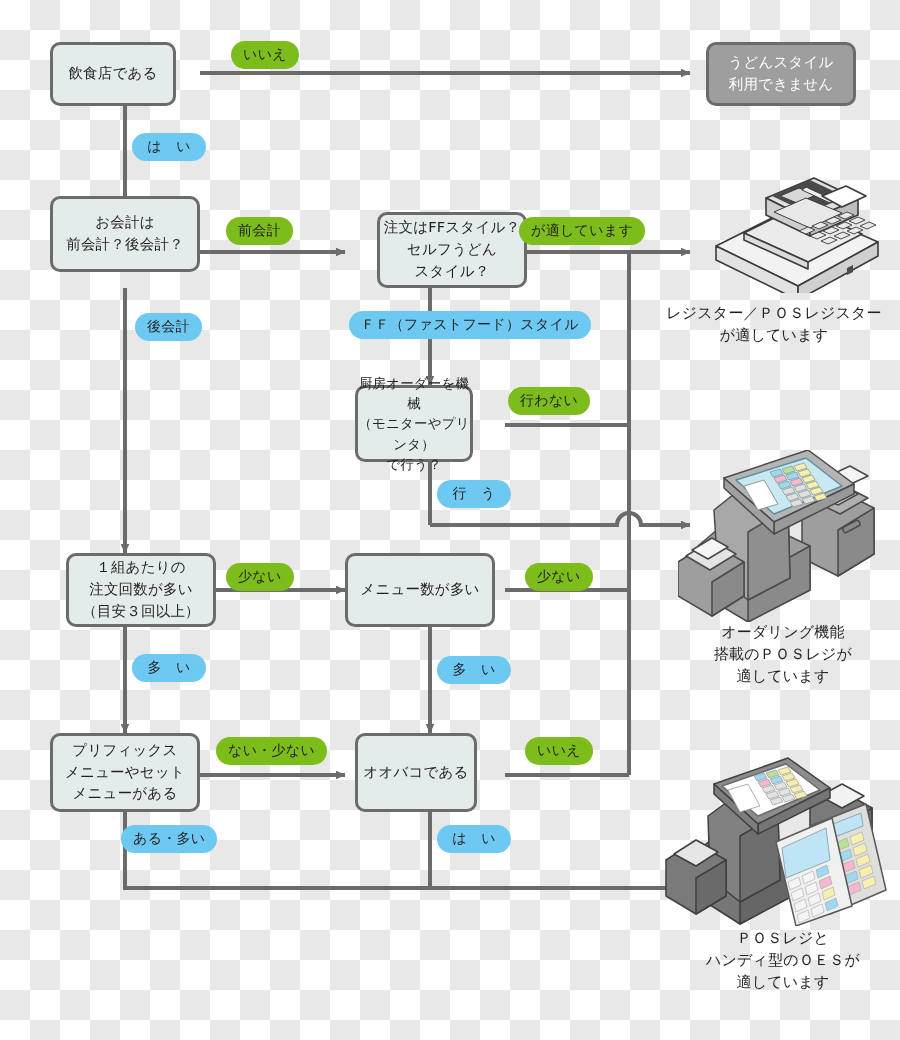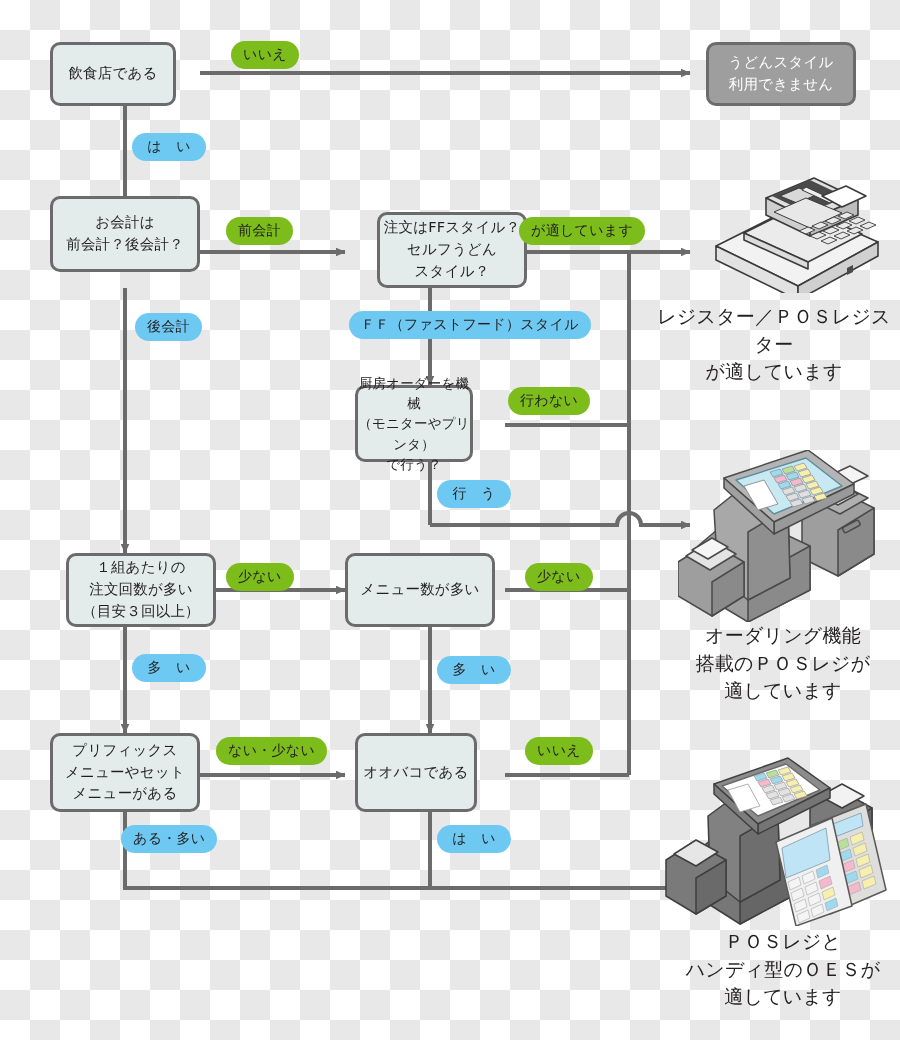"レジスター／ＰＯＳレジスター" .caption { font-size: 19px -> 15px }
